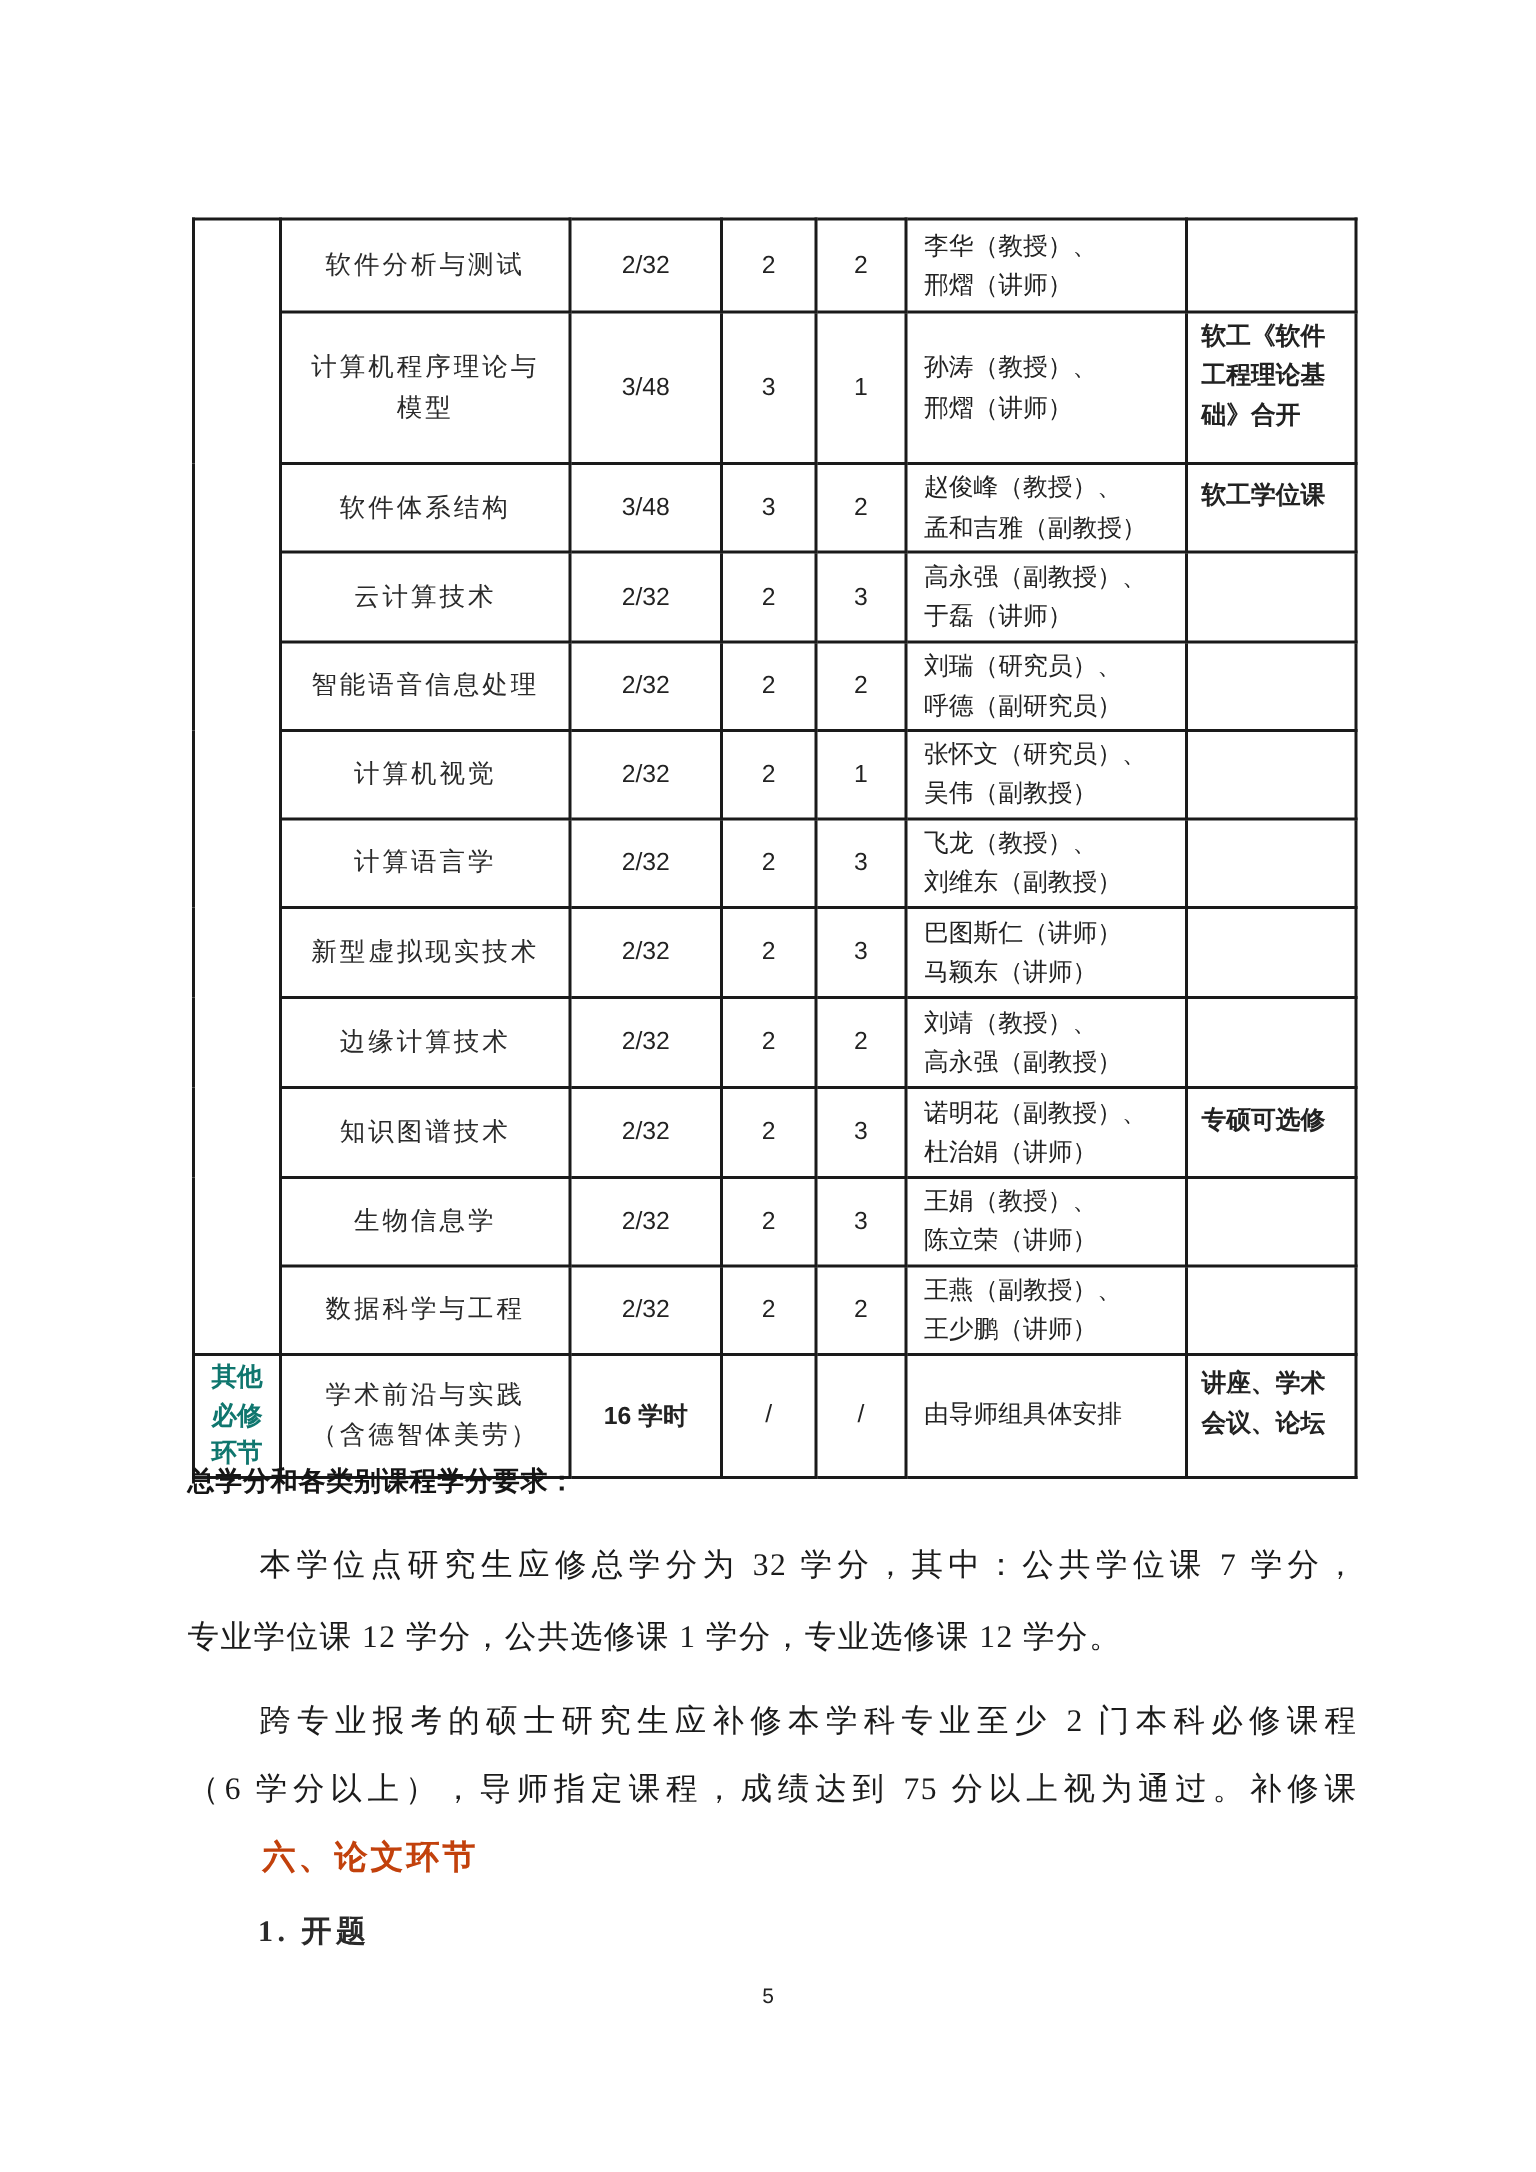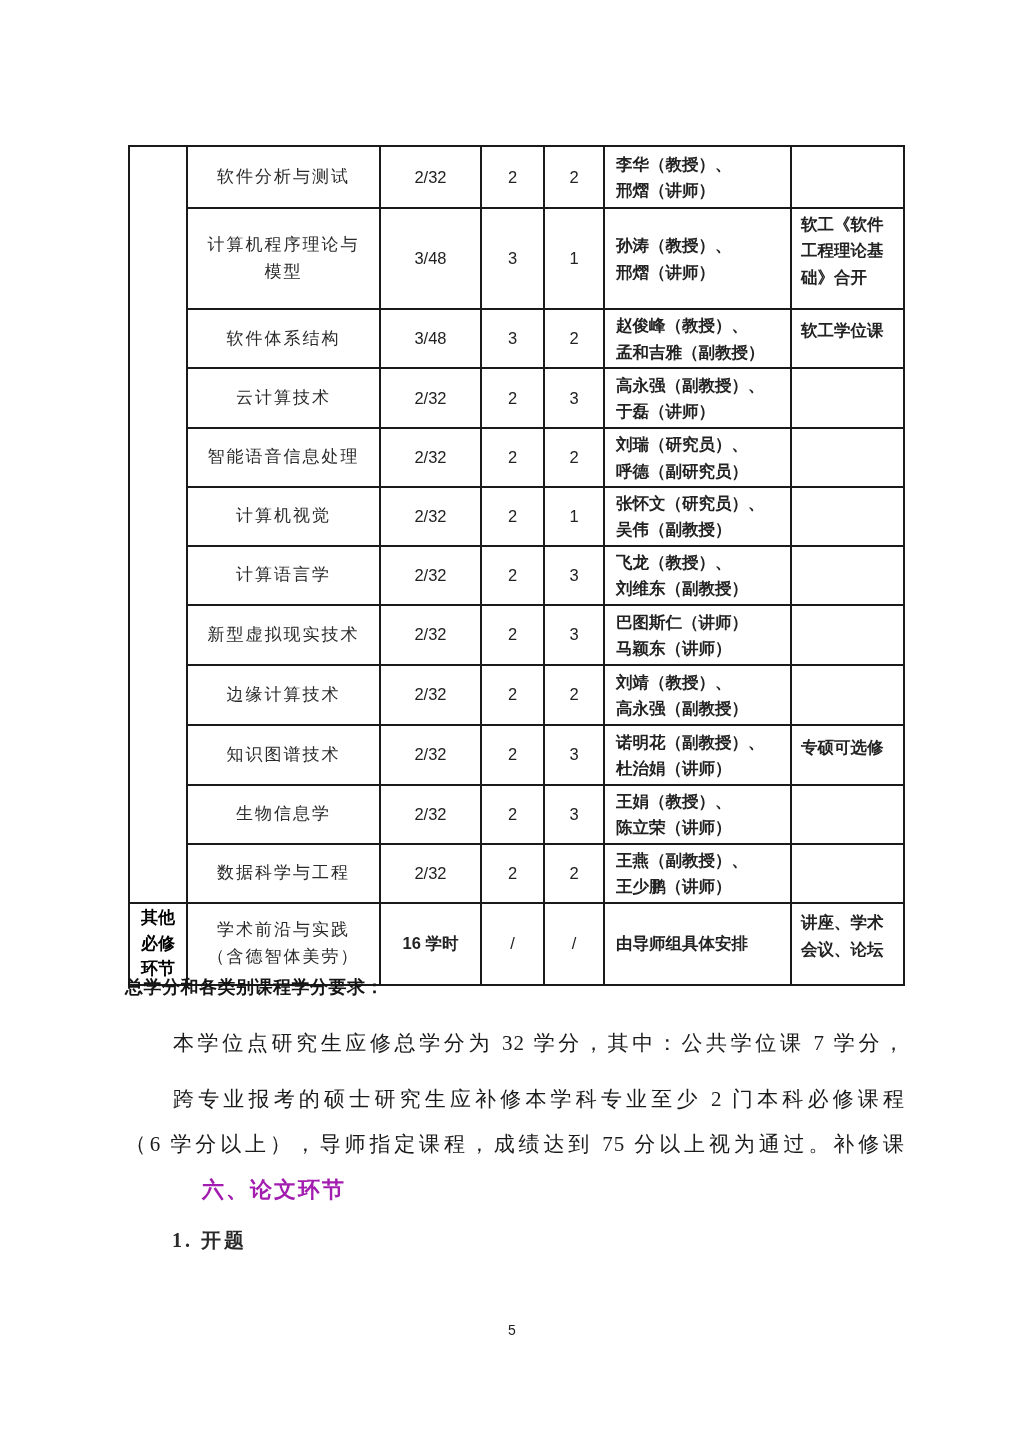"李华（教授）、" td.teachers { font-weight: 700 -> 400 }
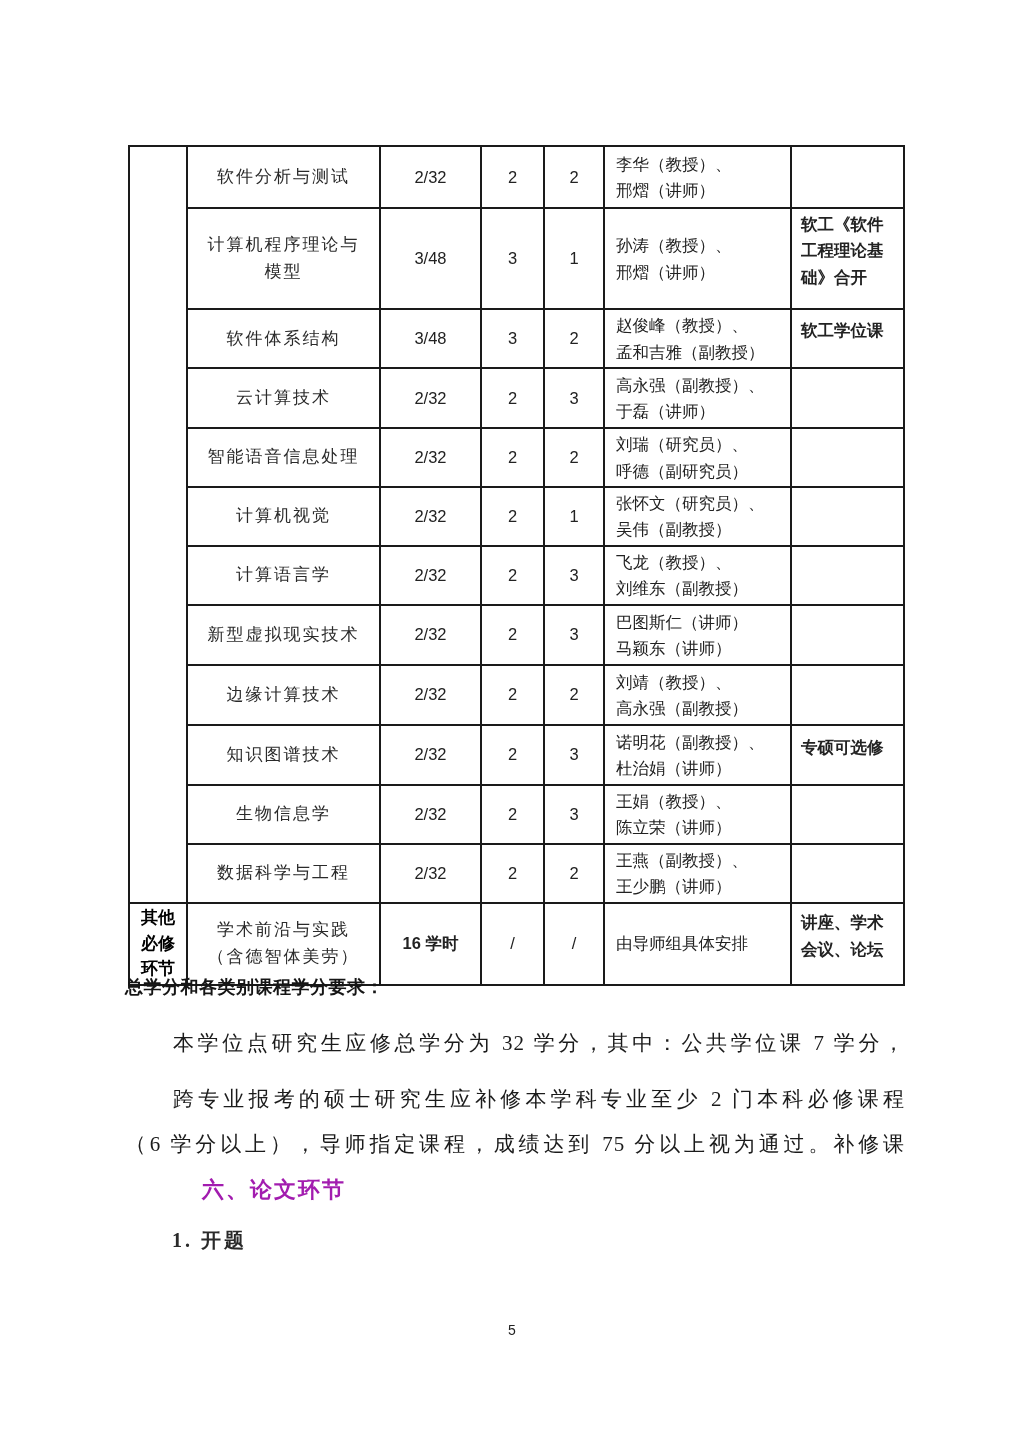"其他" td.cat { color: #000000 -> #0f766e }
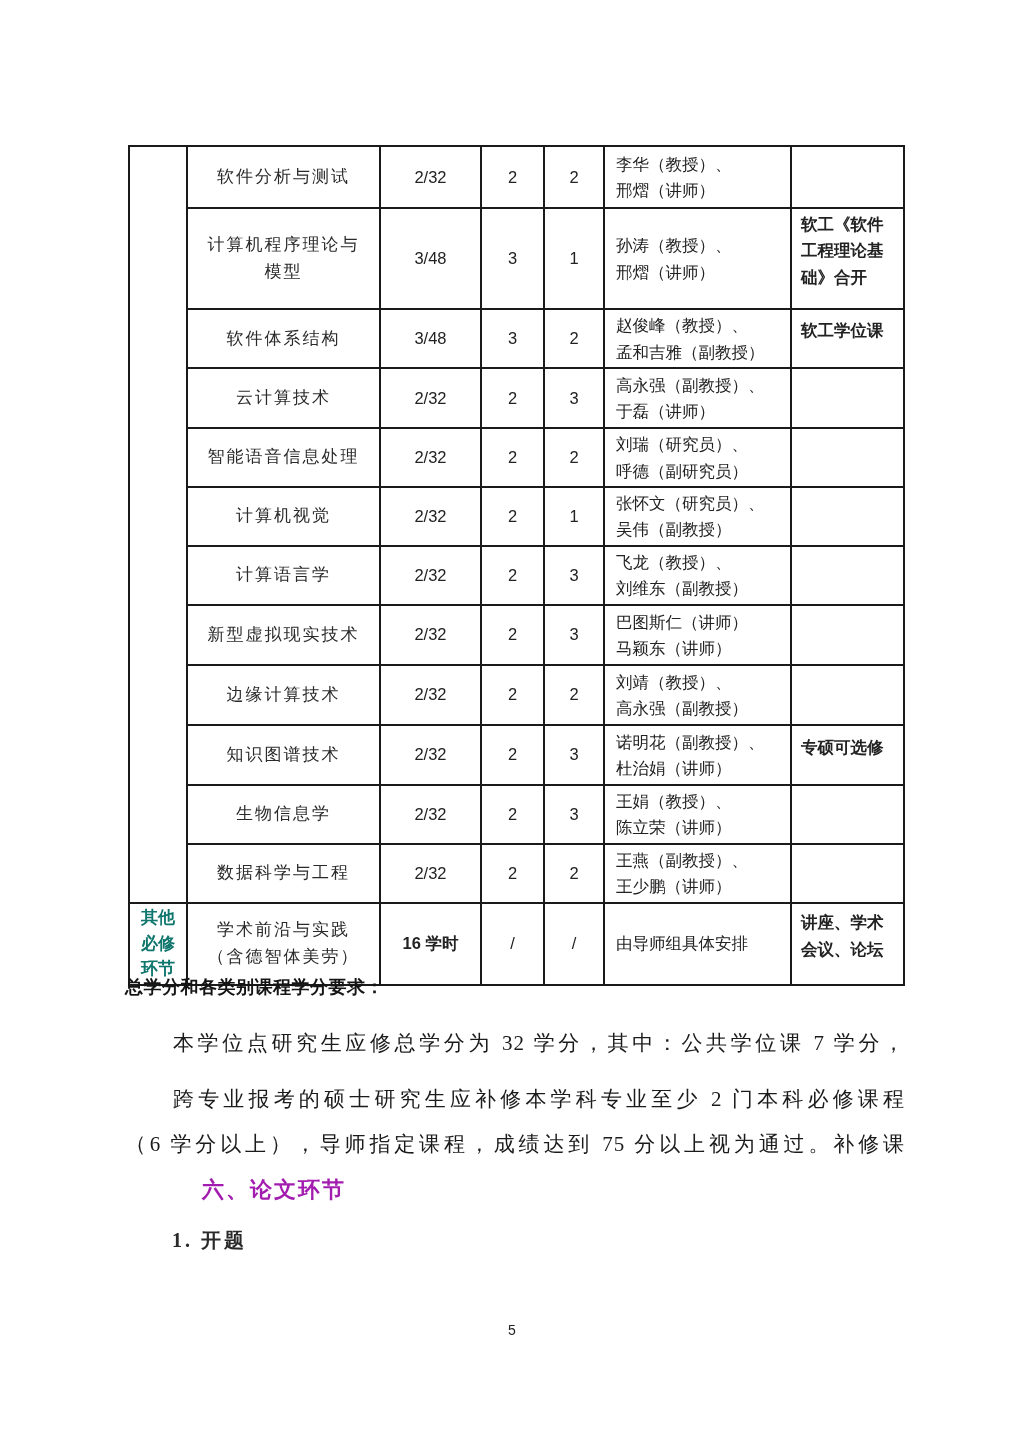"专业学位课 12 学分，公共选修课 1 学分，专业选修课" div.para-line { html: none -> <div>专业学位课 12 学分，公共选修课 1 学分，专业选修课 12 学分。</div> }
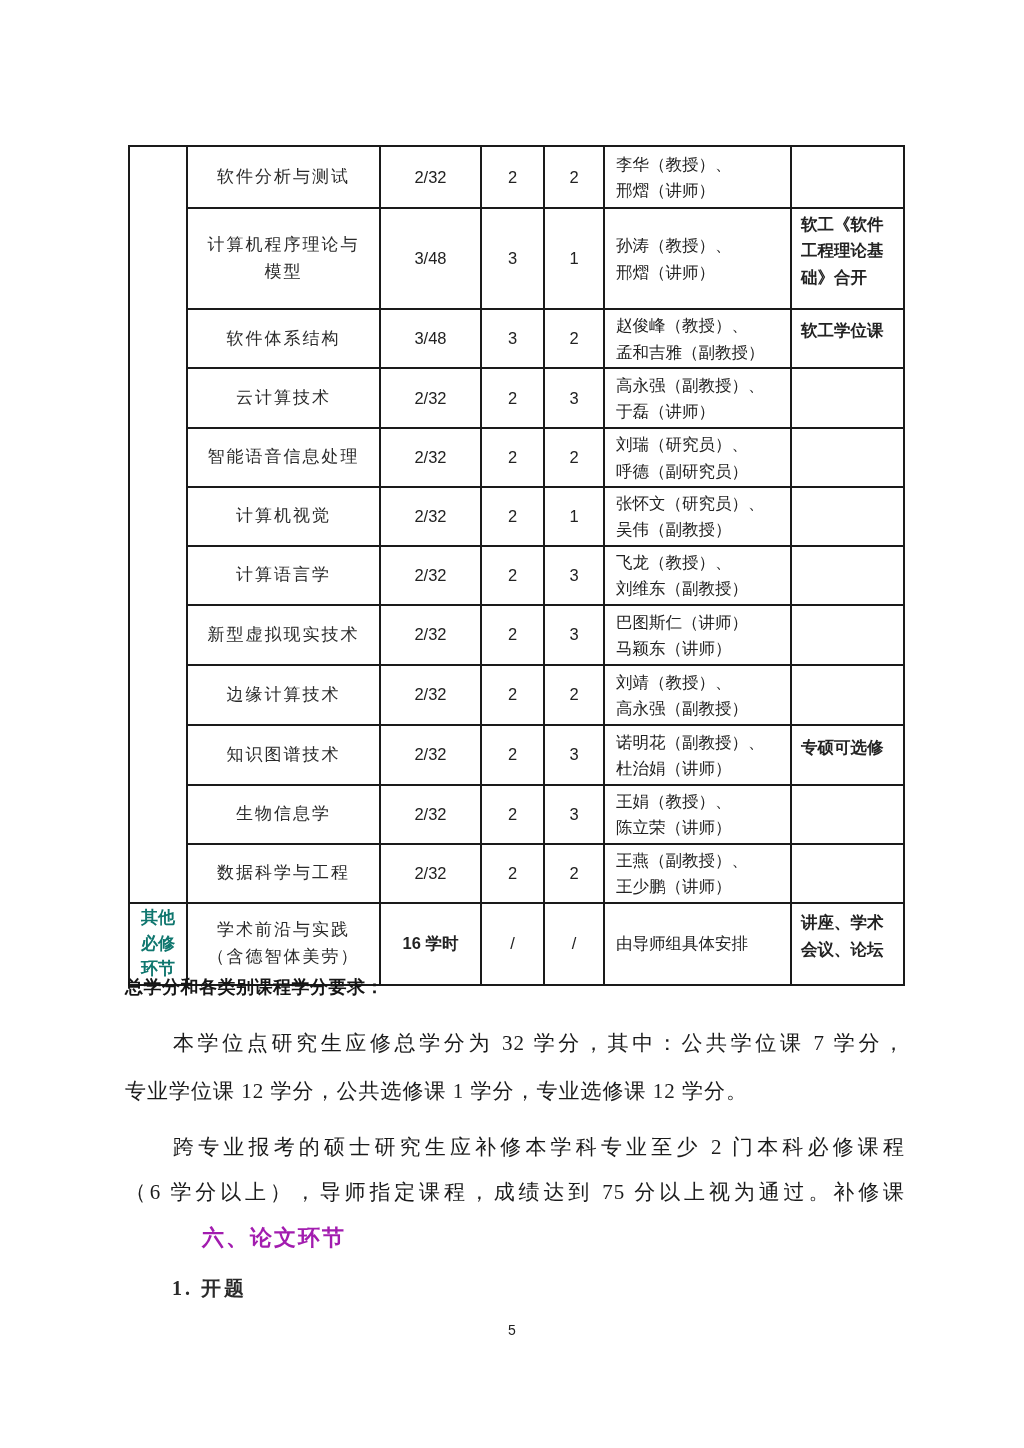"六、论文环节" .section-heading { color: #a21caf -> #c2410c; margin-left: 77px -> 50px }
